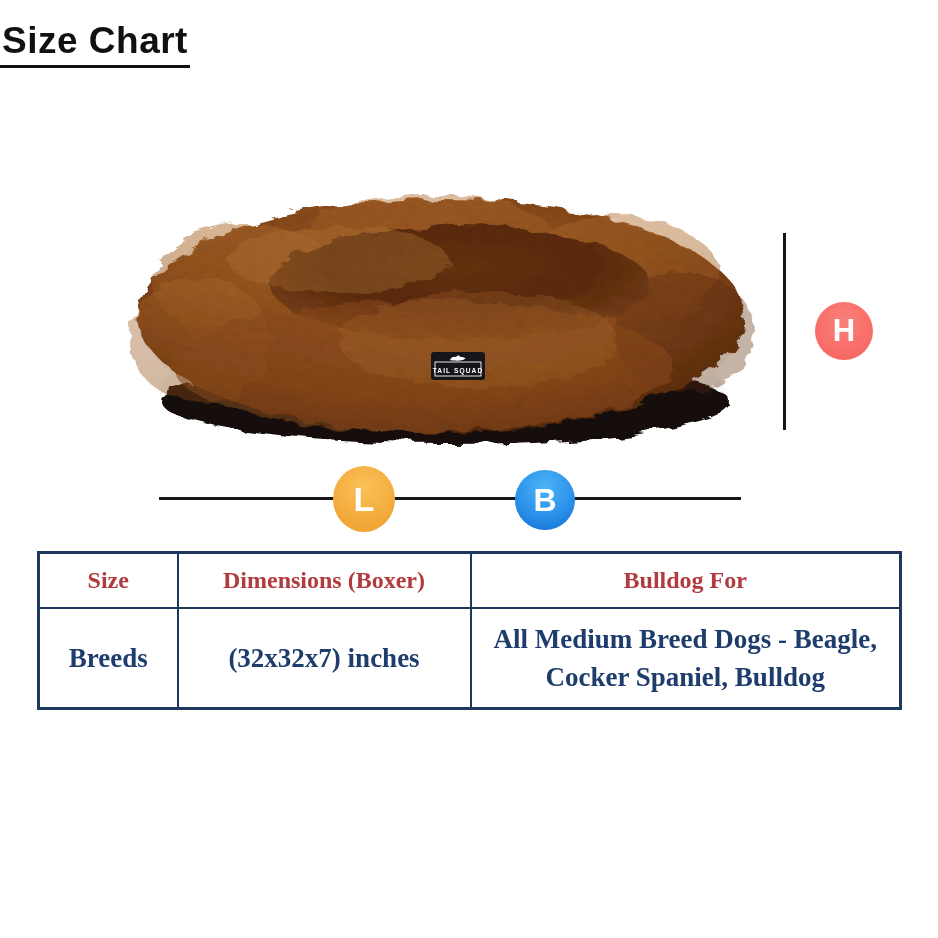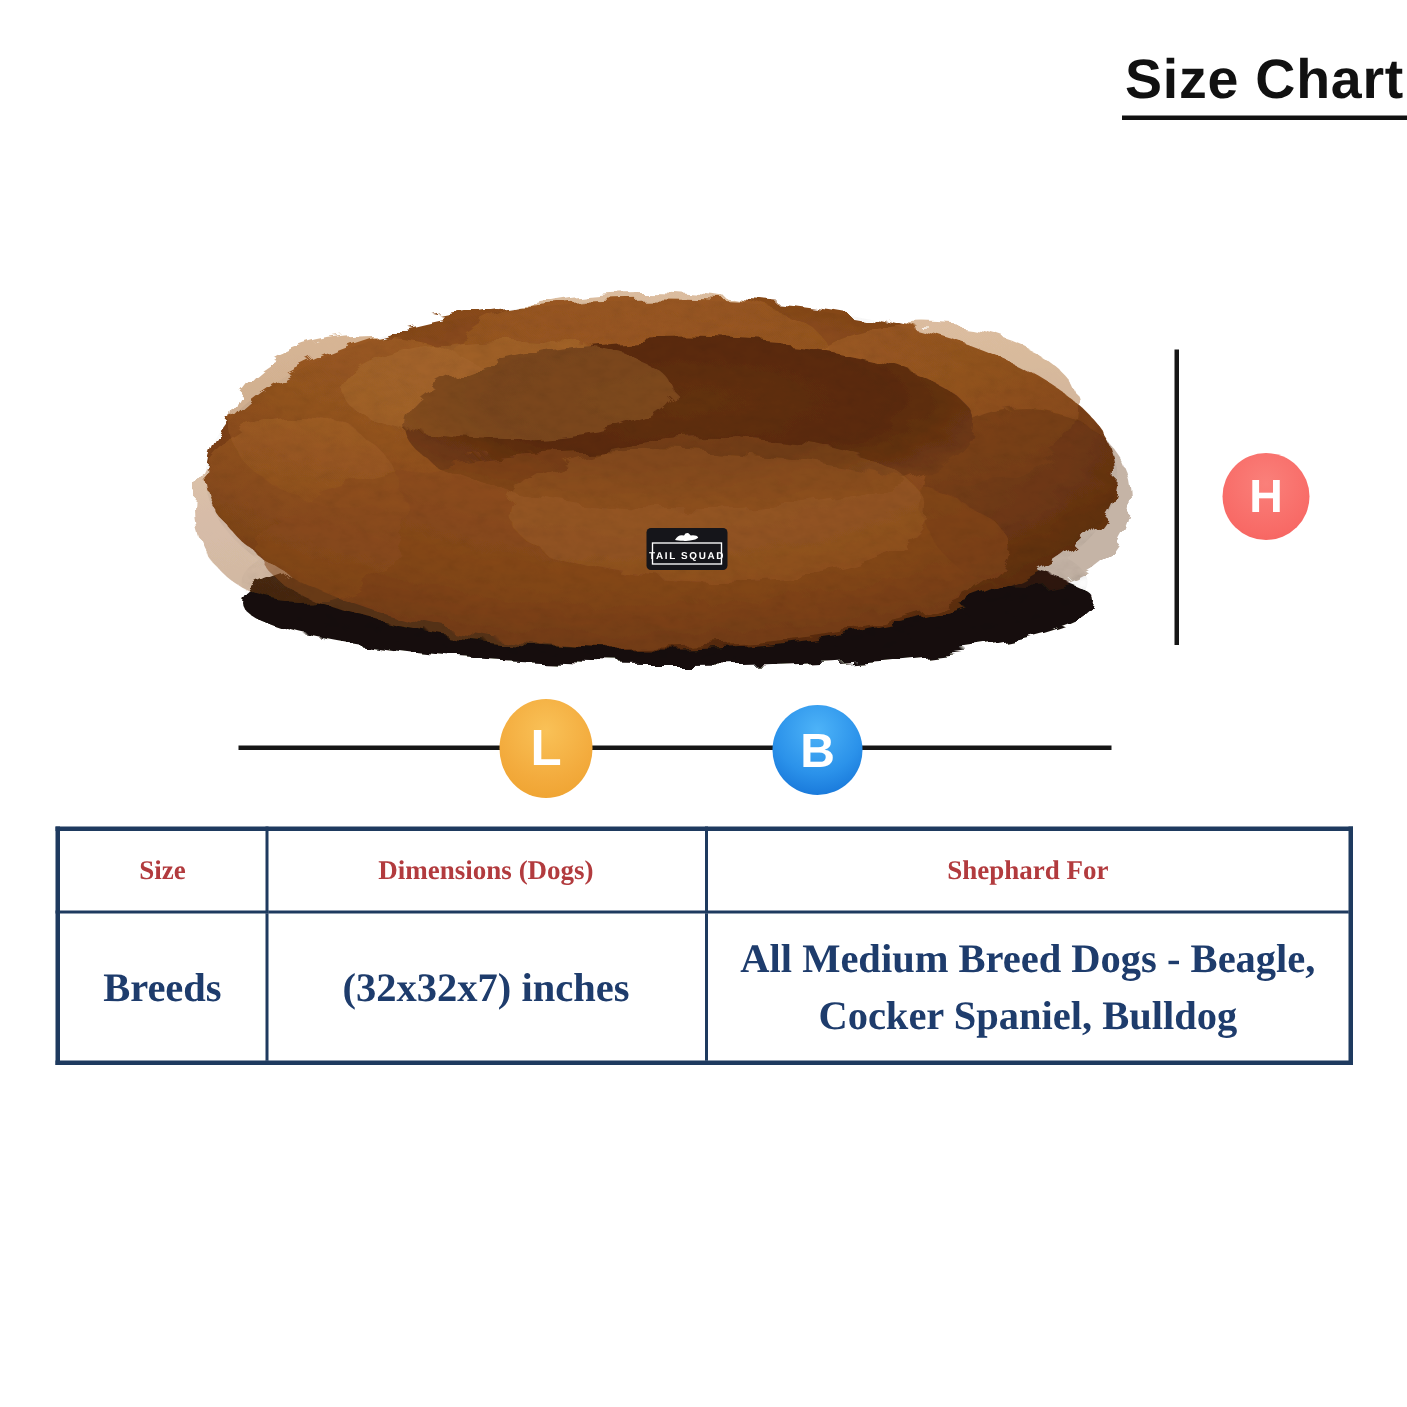"Size Chart" .title-wrap { margin-top: 12px -> none; text-align: right -> left }
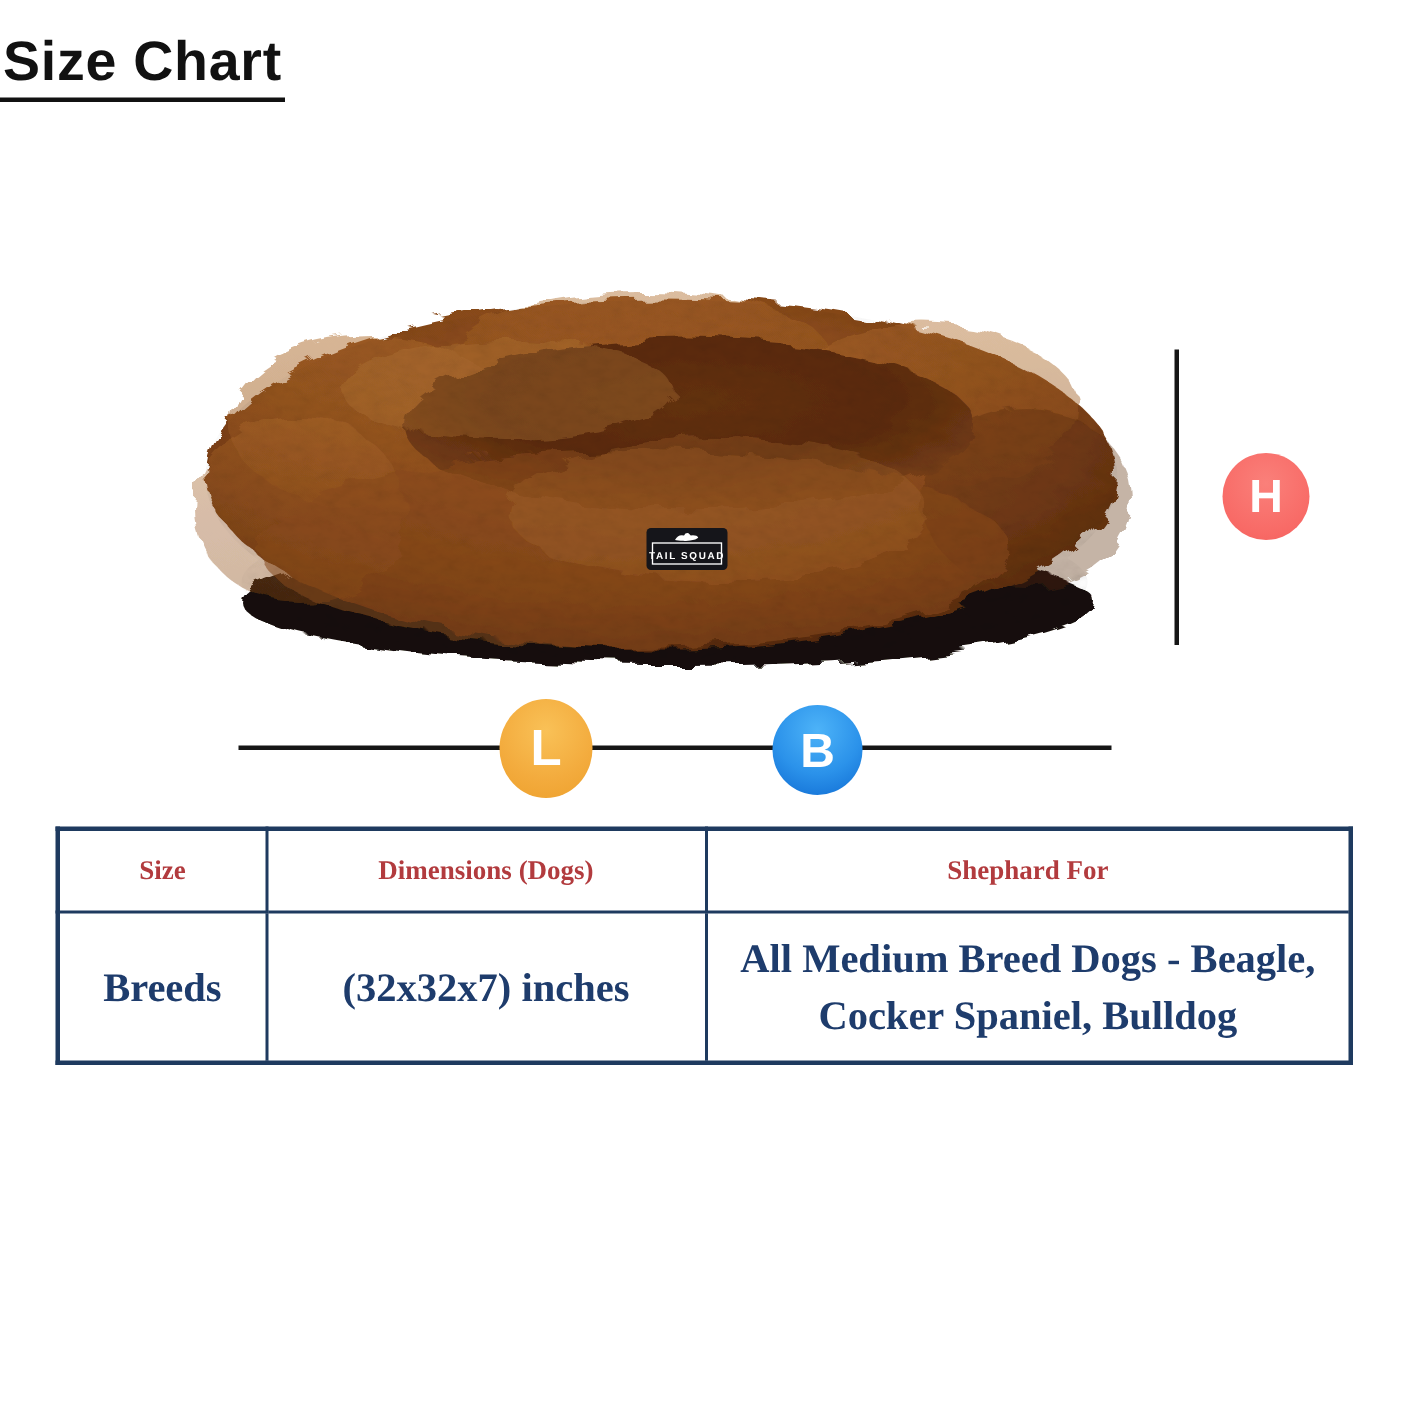"Size" table.size-table th { font-size: 18px -> 24px }
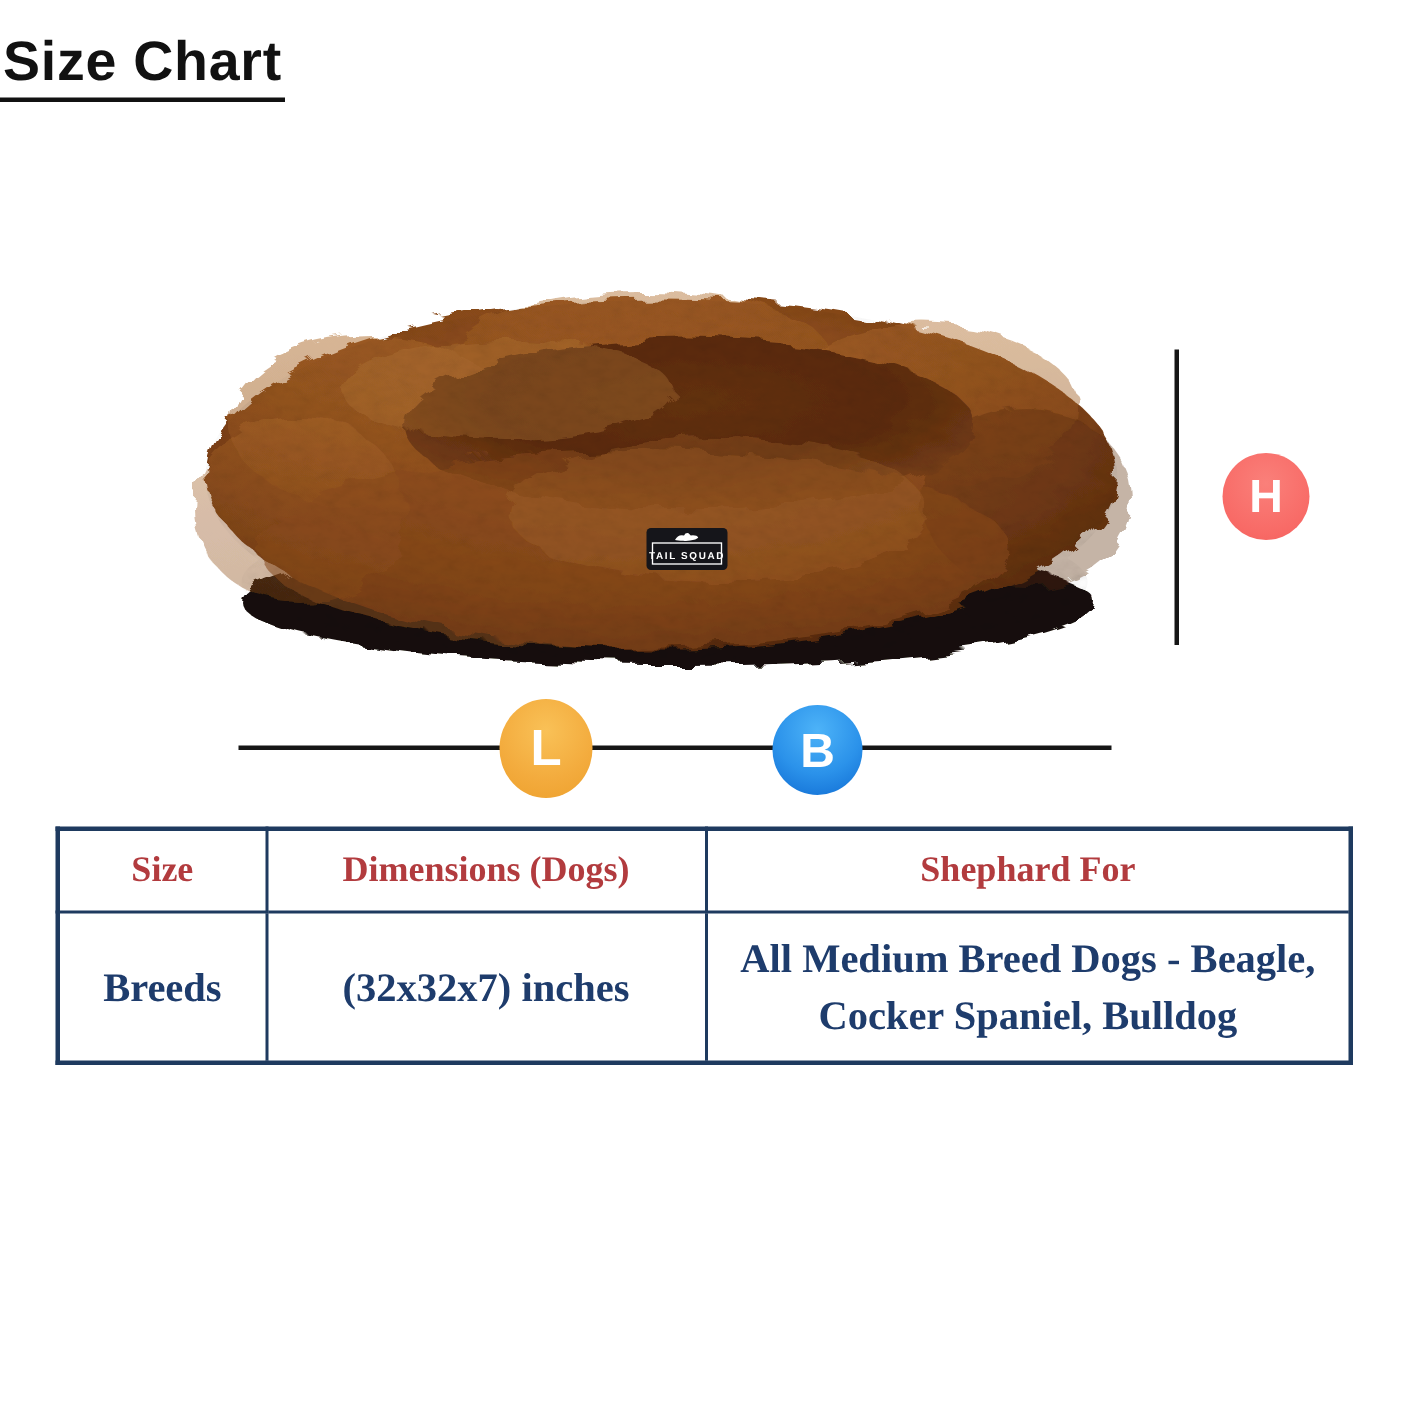"Dimensions (Dogs)" th { text: Dogs -> Boxer }
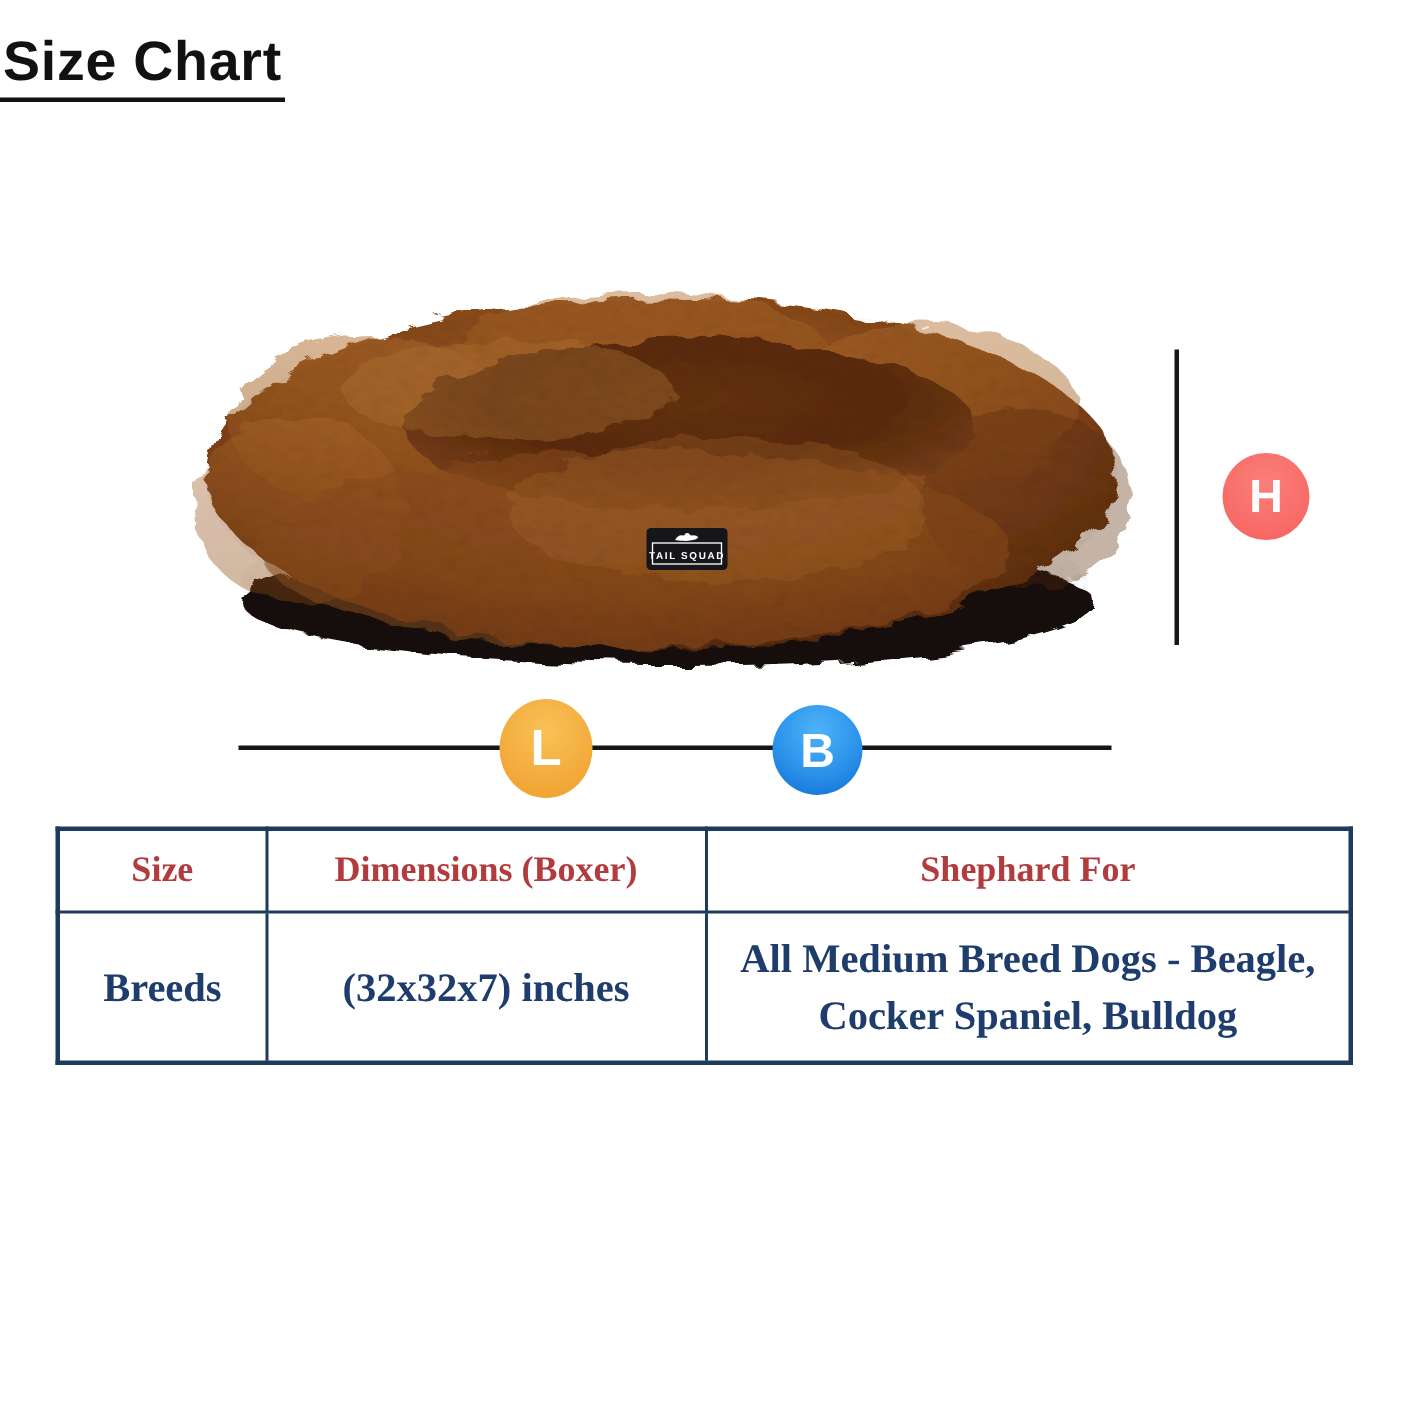"Shephard For" th { text: Shephard -> Bulldog }
